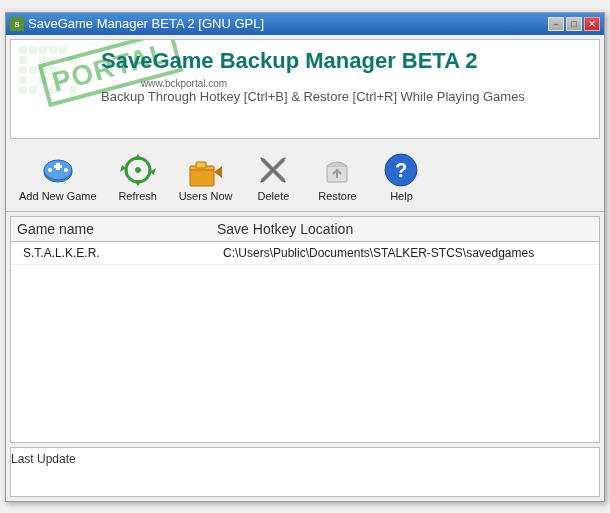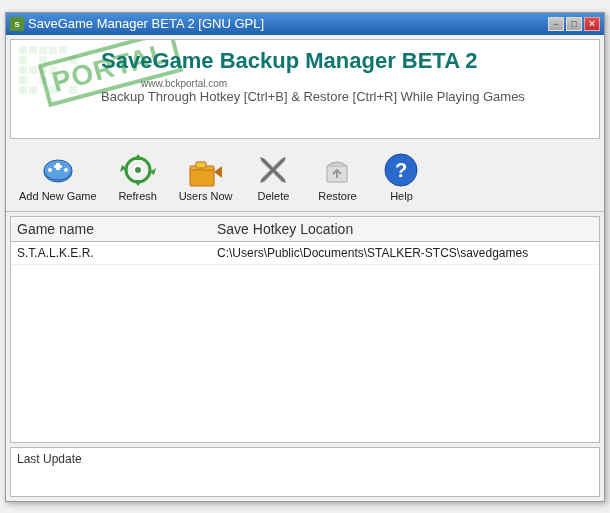"S.T.A.L.K.E.R." .table-row { padding: 4px 6px -> 4px 12px }
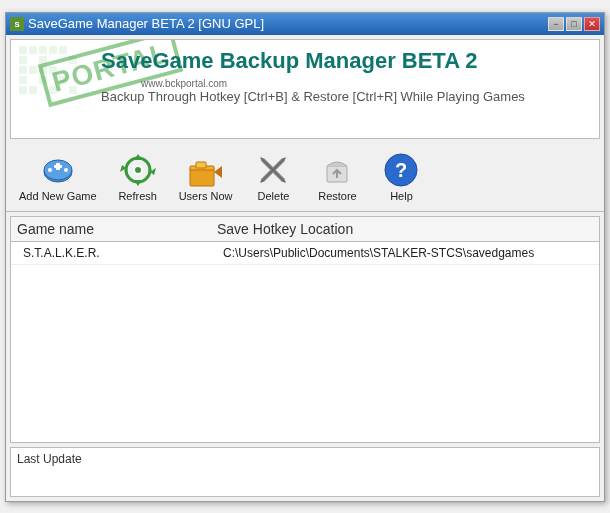"Last Update" .last-update-bar { padding: 4px 6px -> 4px 0 }
